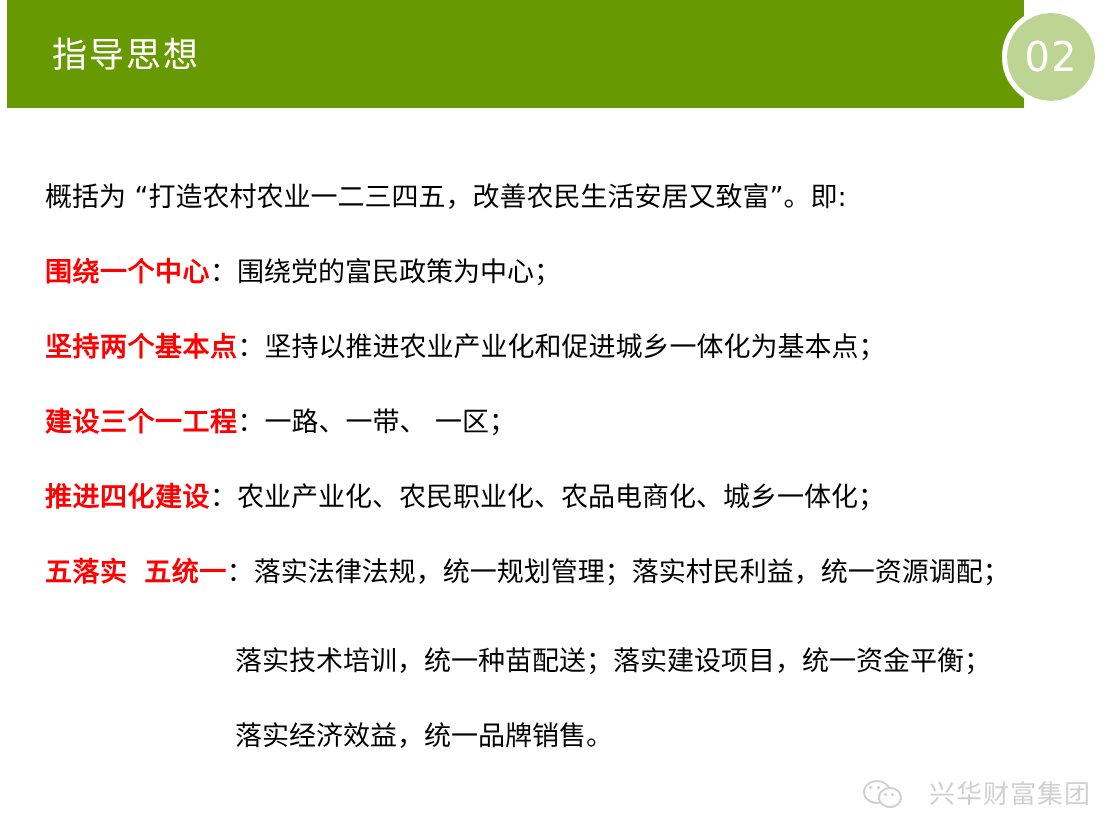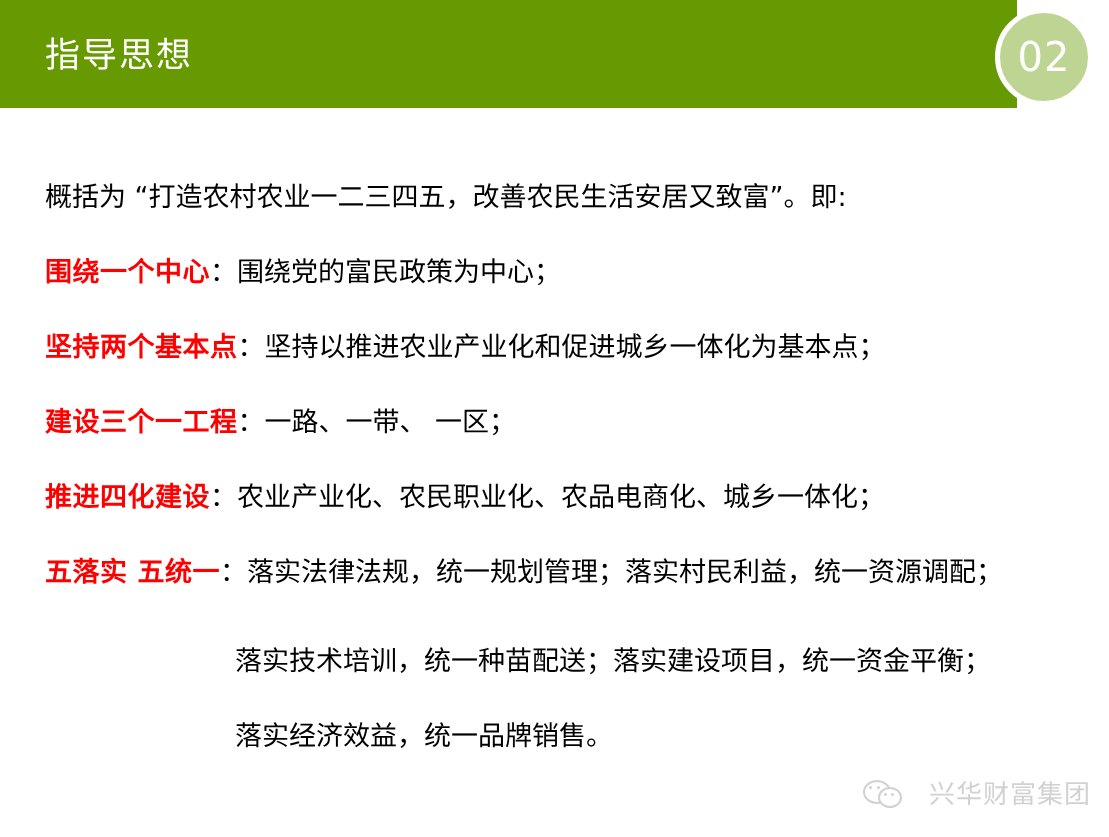"指导思想" .header-banner { left: 0 -> 7px }
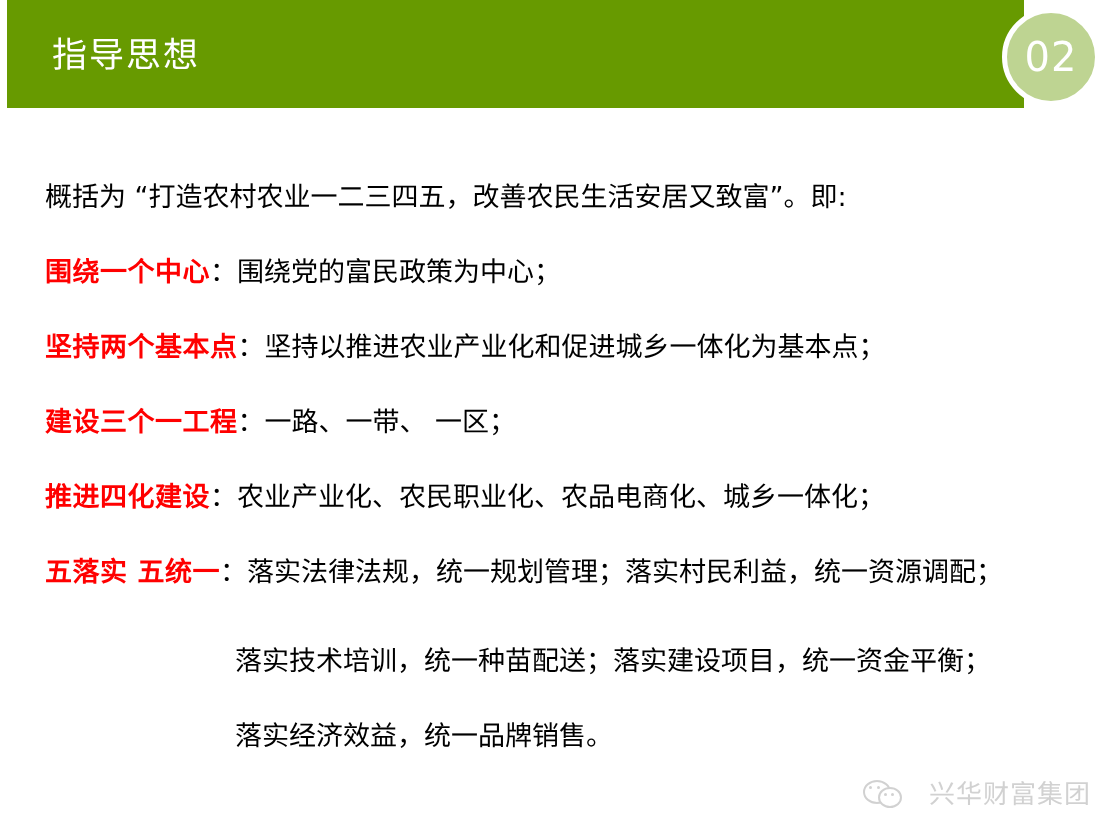"围绕一个中心" .lead-label { font-family: none -> Liberation Mono, monospace }
